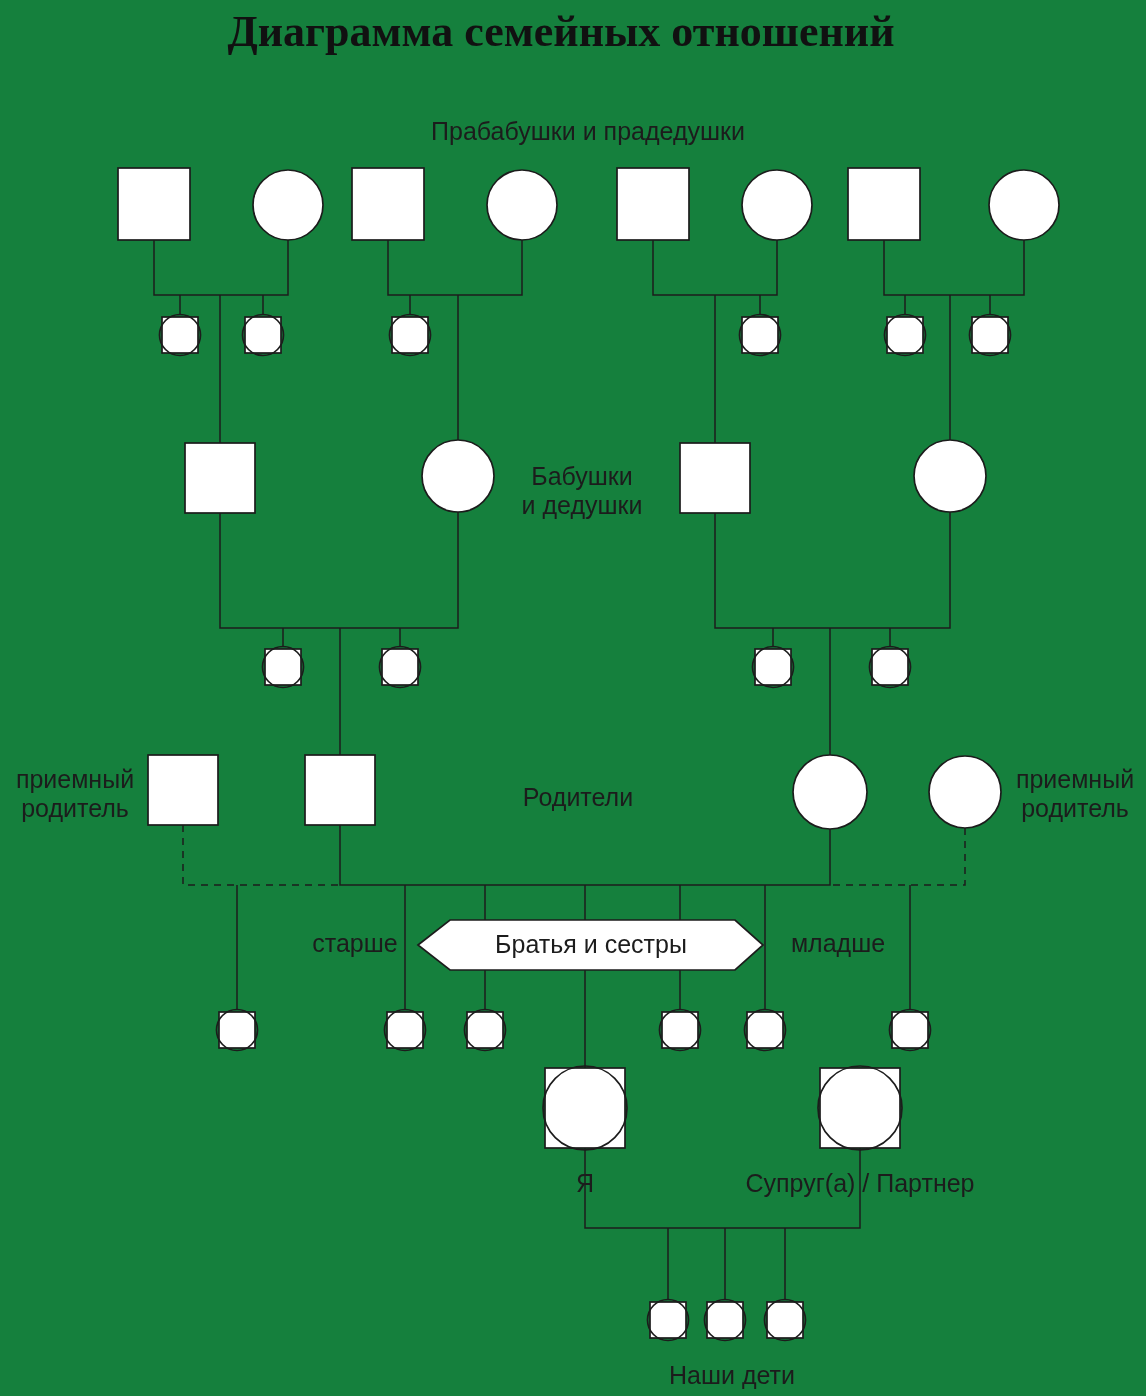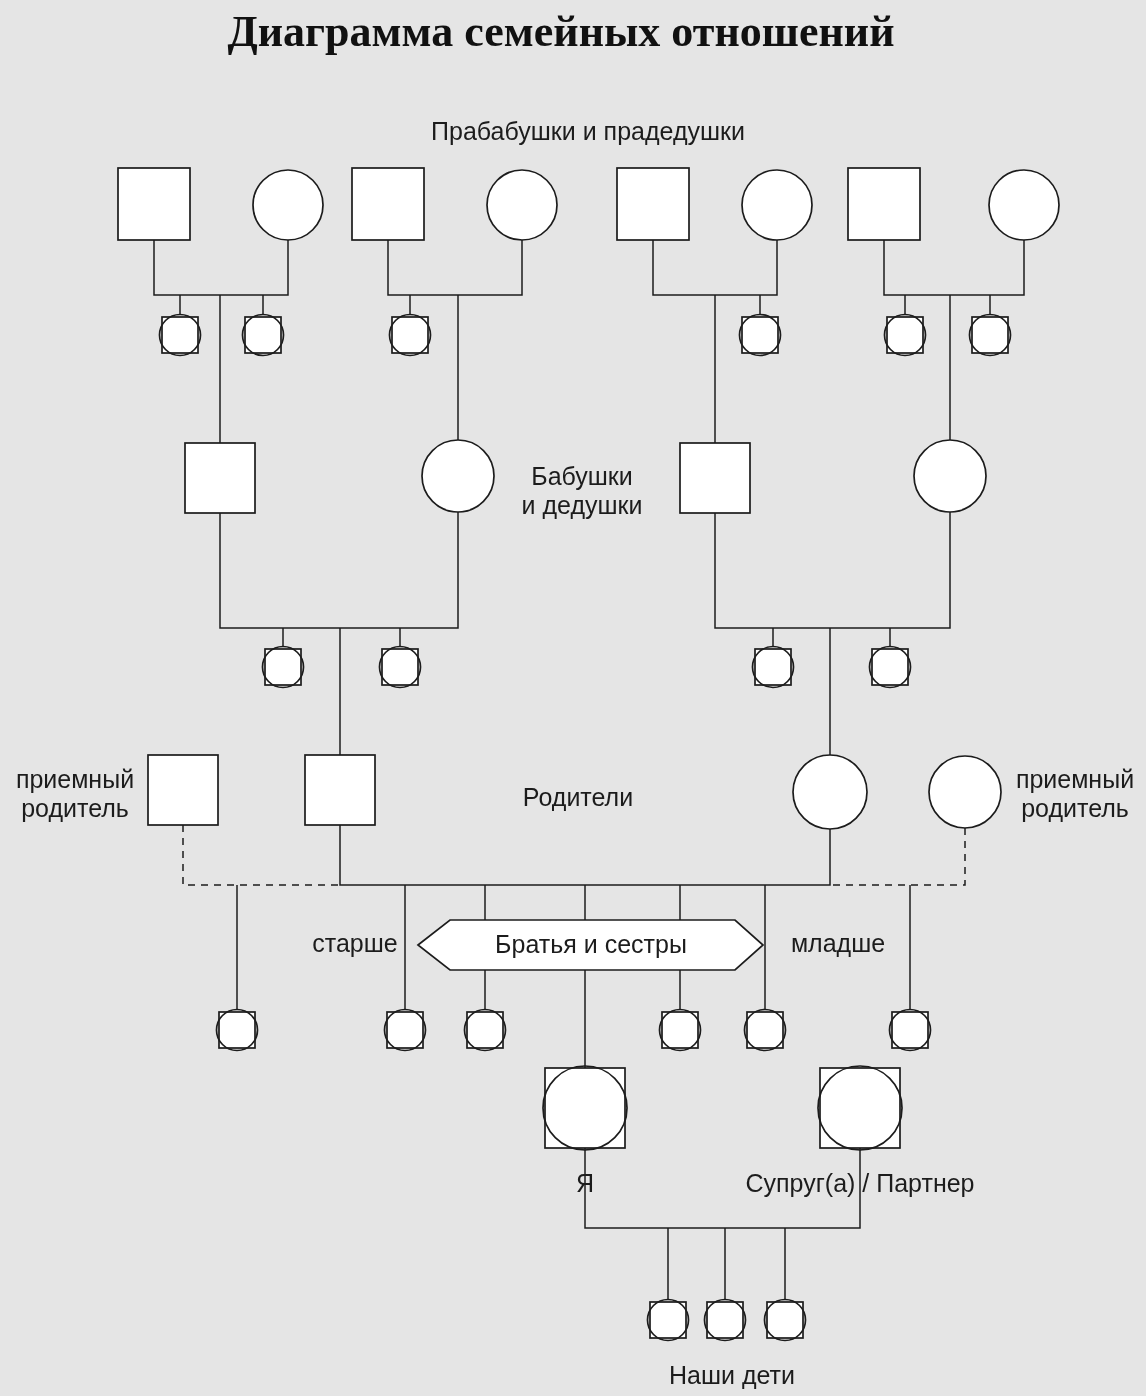"Диаграмма семейных отношений" .page { background: #e5e5e5 -> #15803d }
